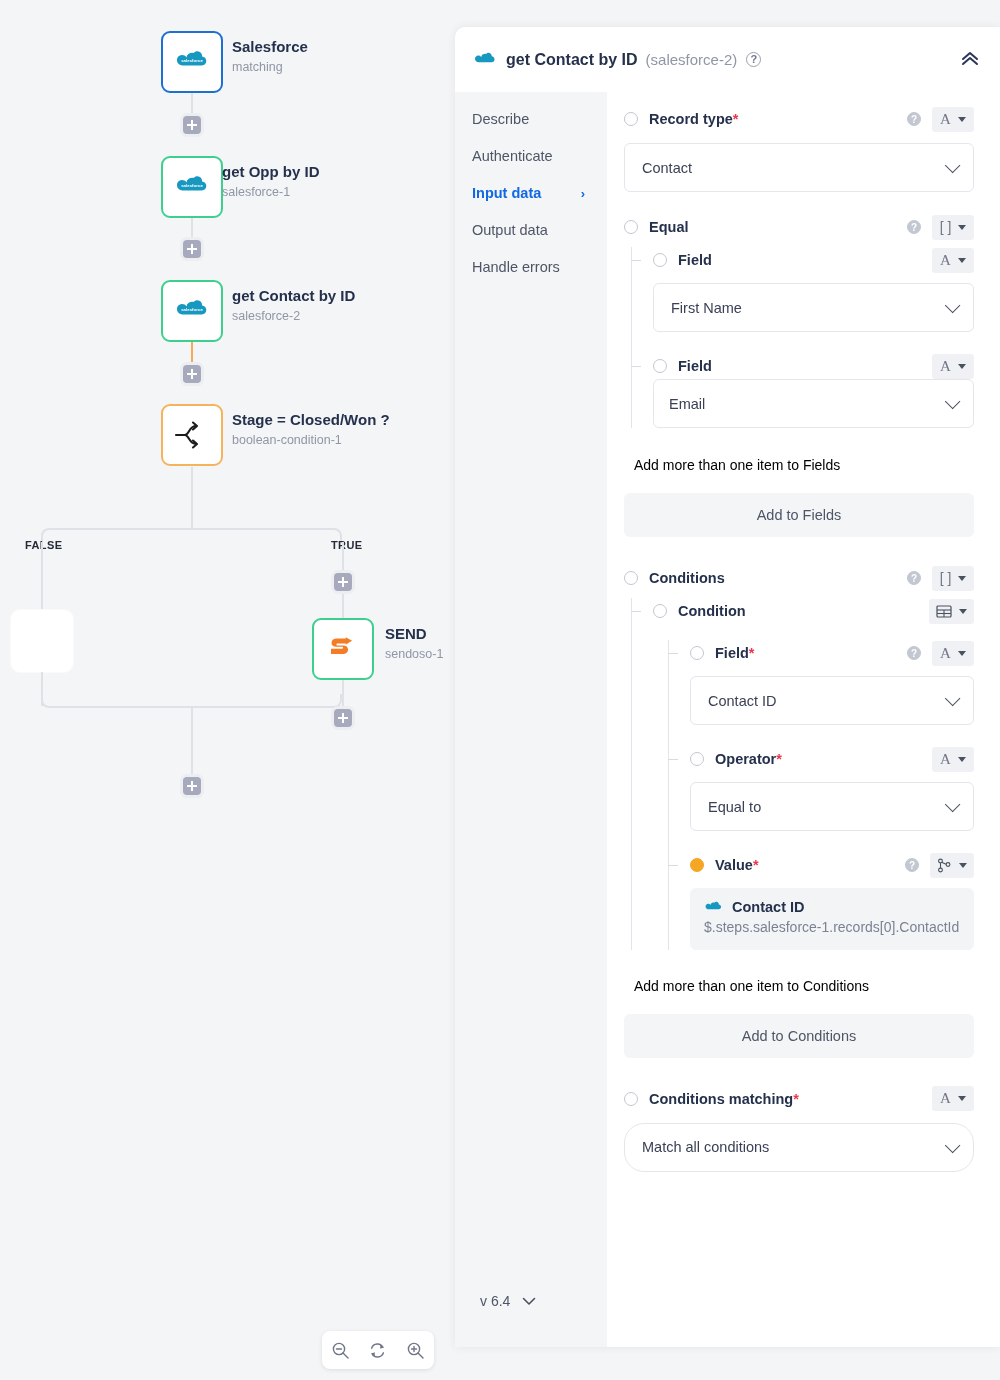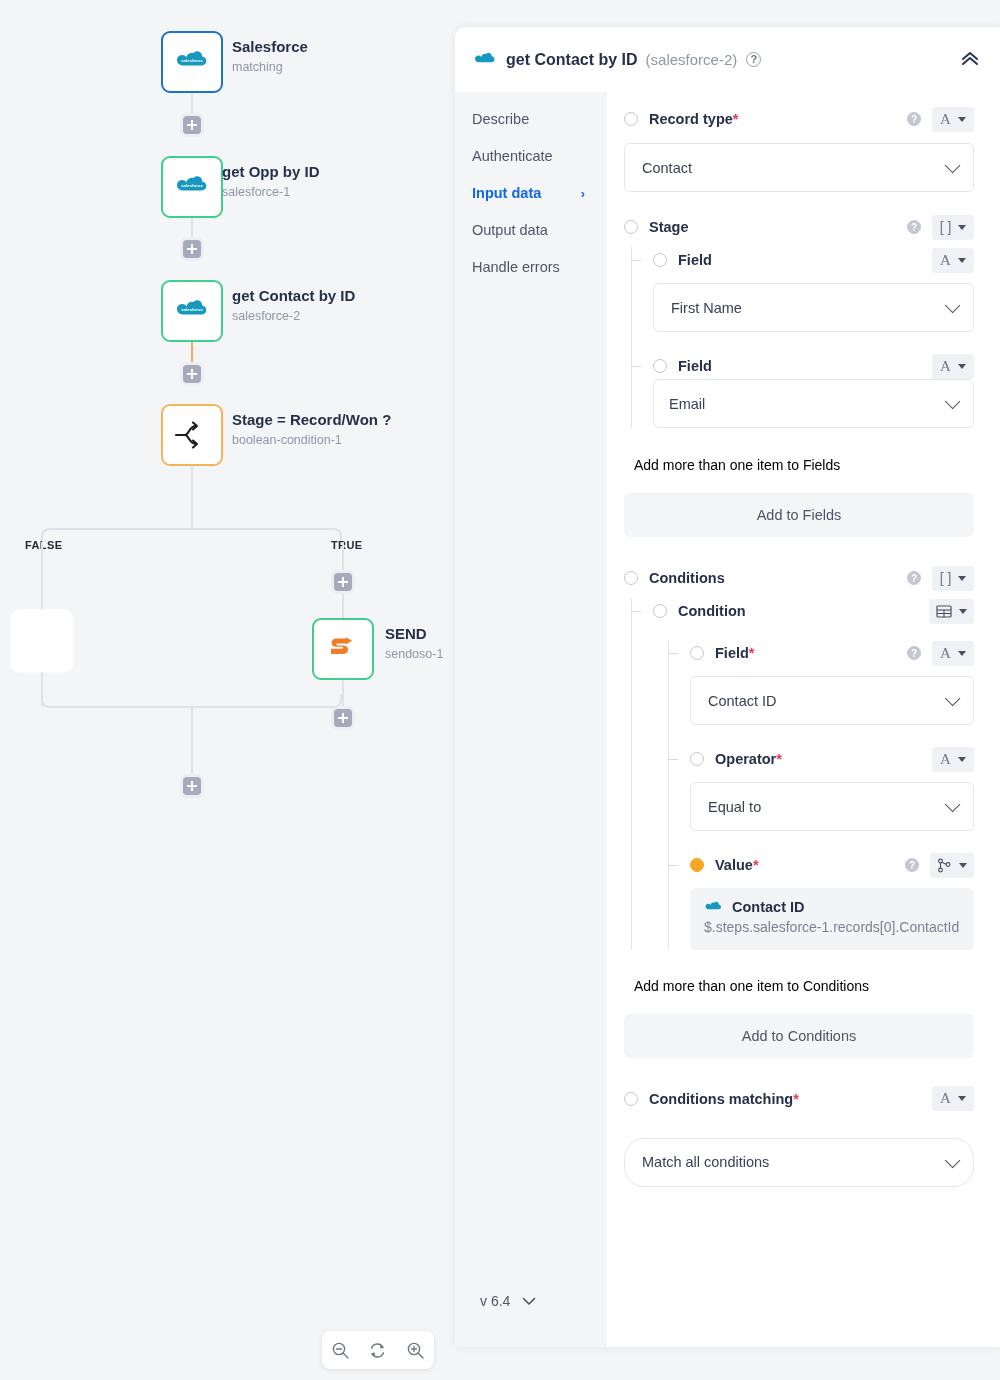"Stage" span.field-label { text: Stage -> Equal }
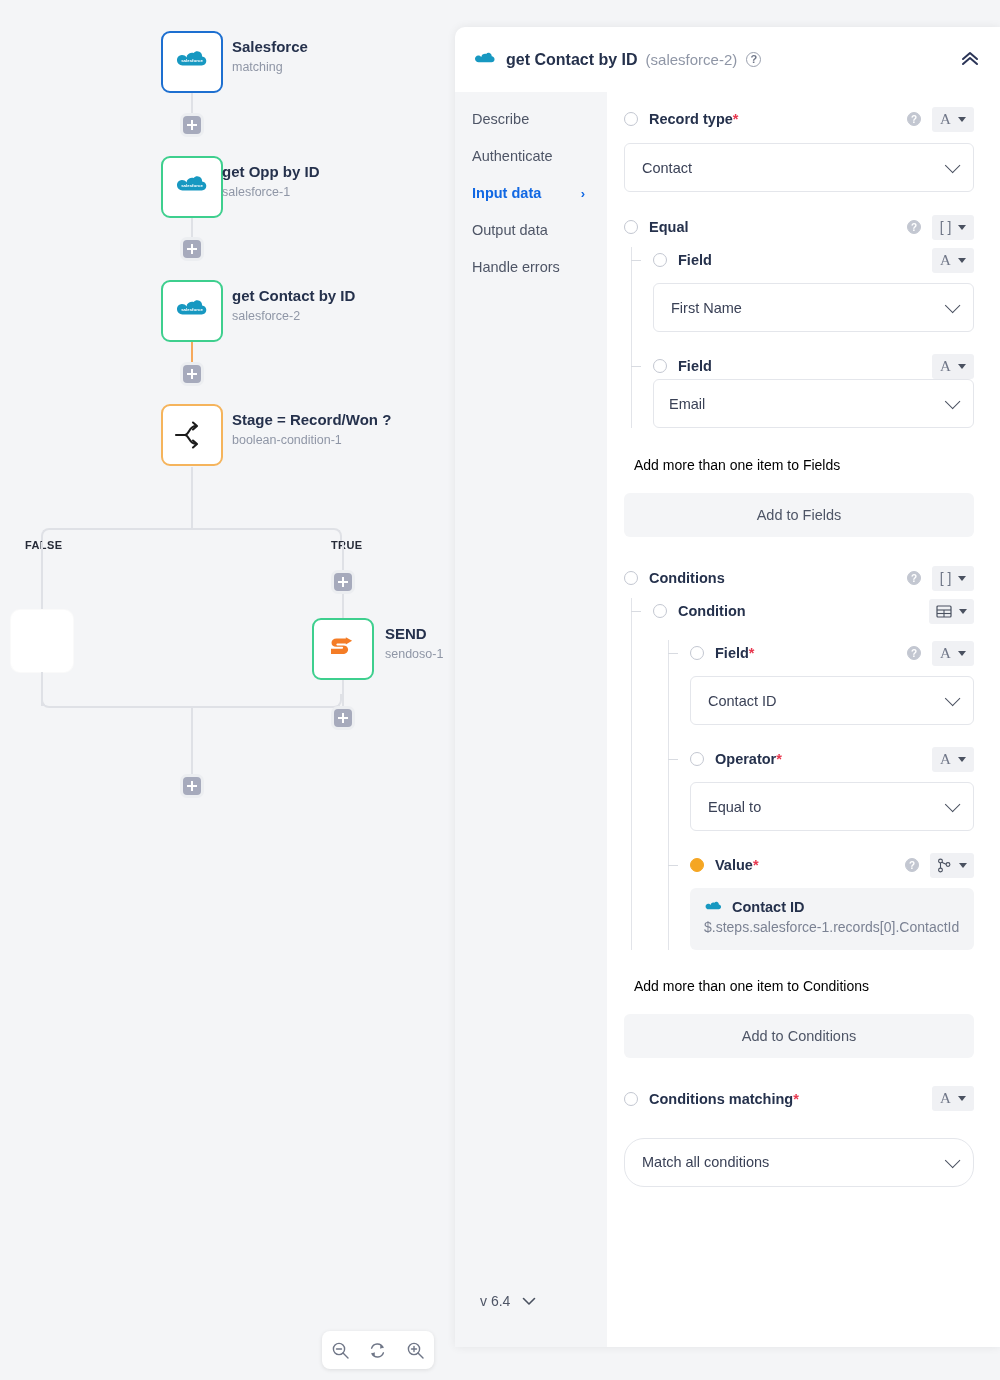"Stage = Record/Won ?" div.node-title { text: Record/Won -> Closed/Won }
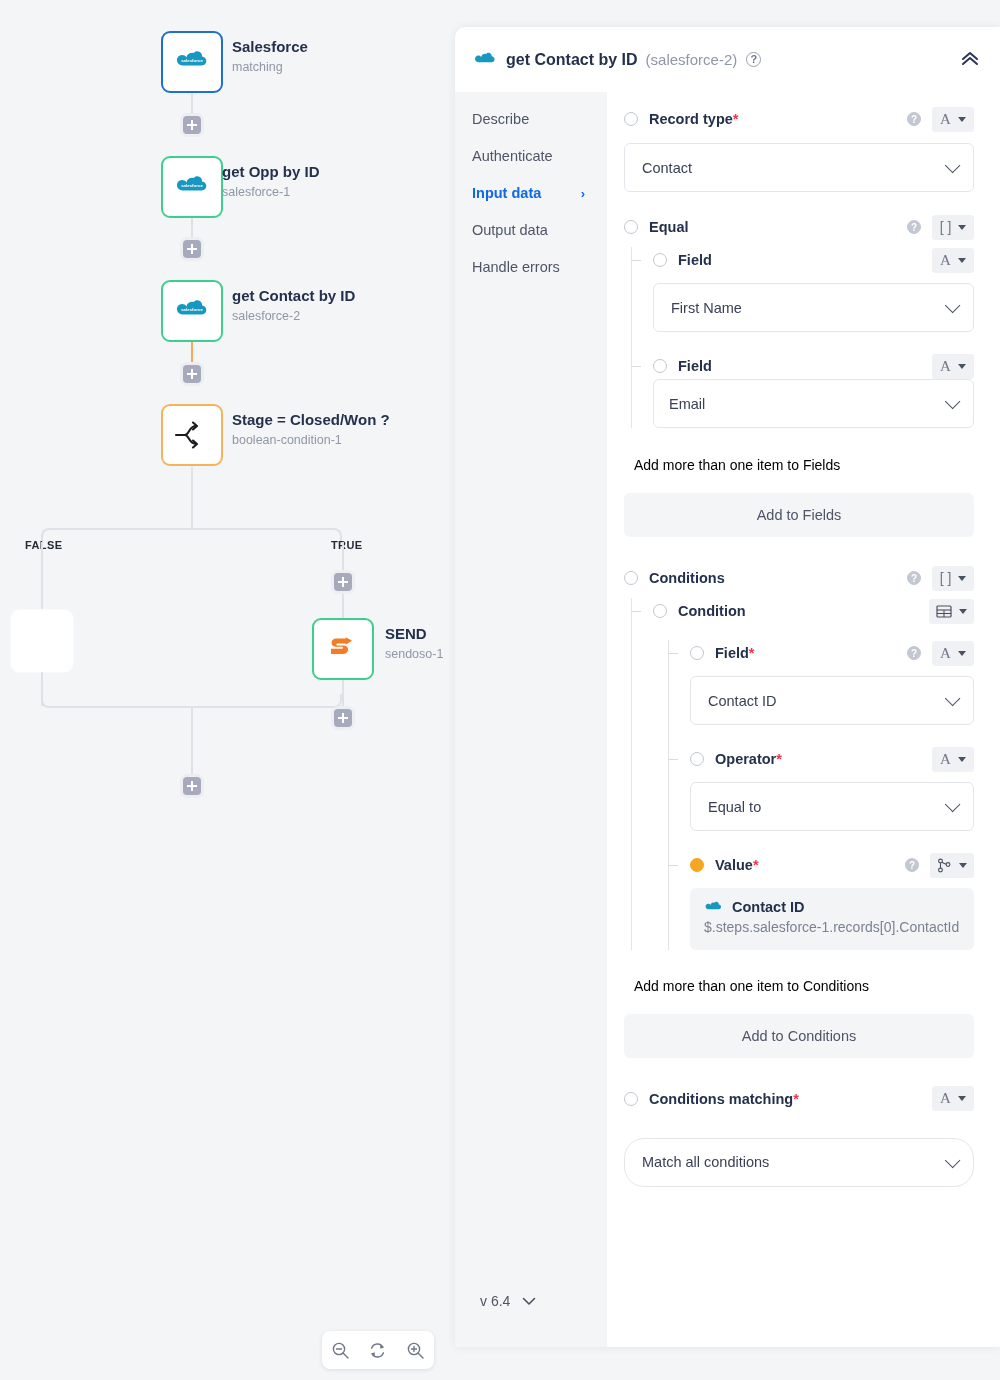"Match all conditions" div.select-box { margin: 26px 0 0 8px -> 11px 0 0 8px }
